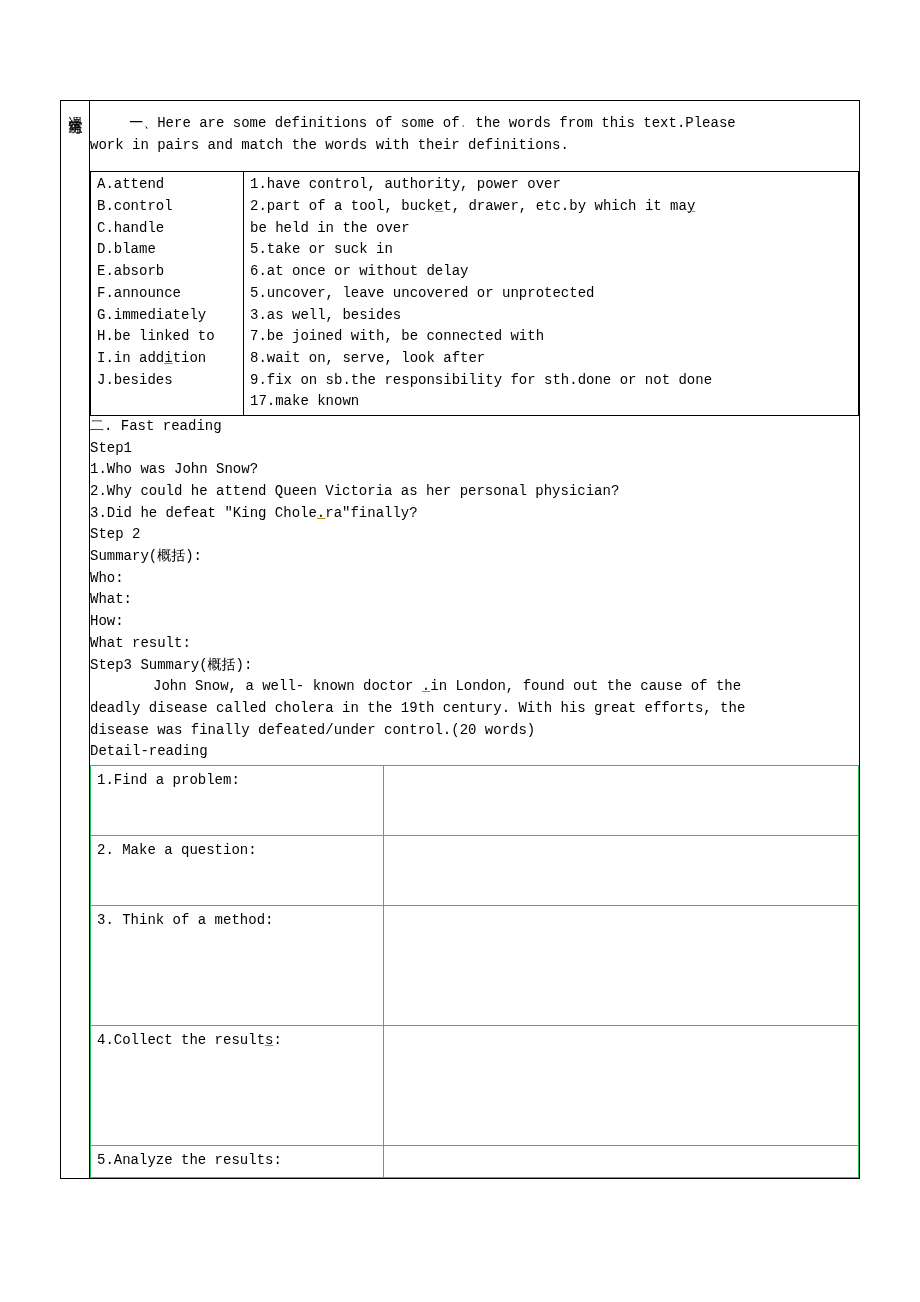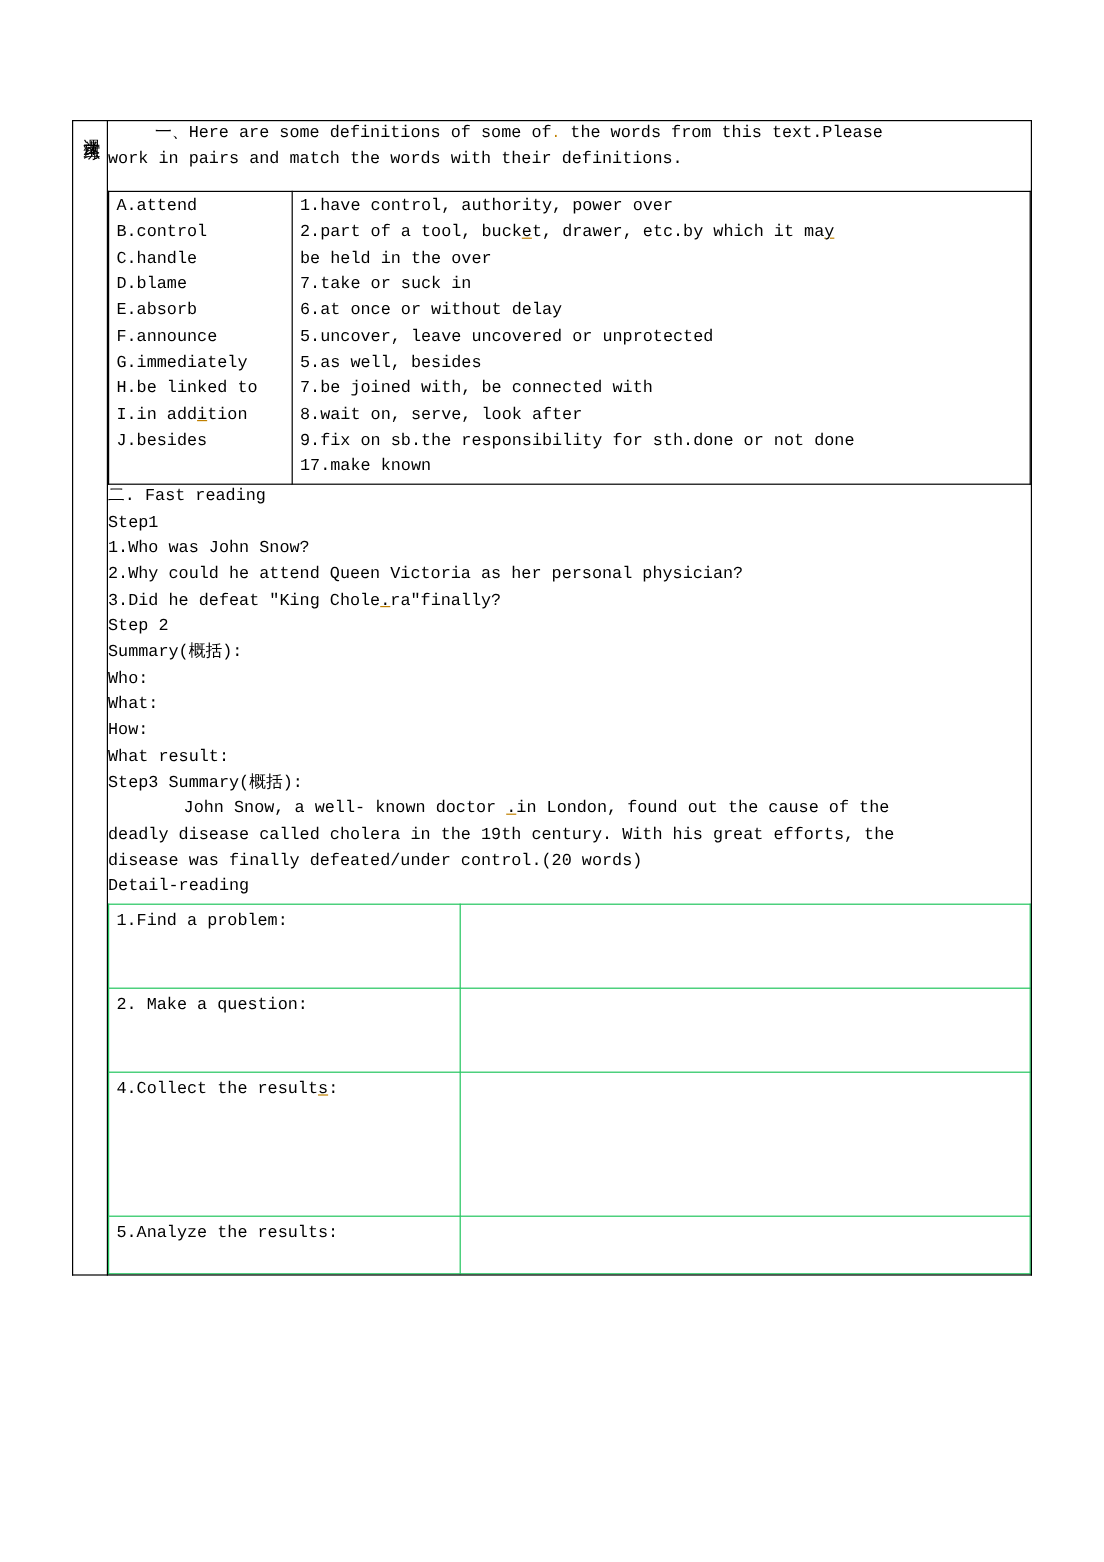"一、Here are some definitions of" .indent1 { margin-top: none -> 12px }
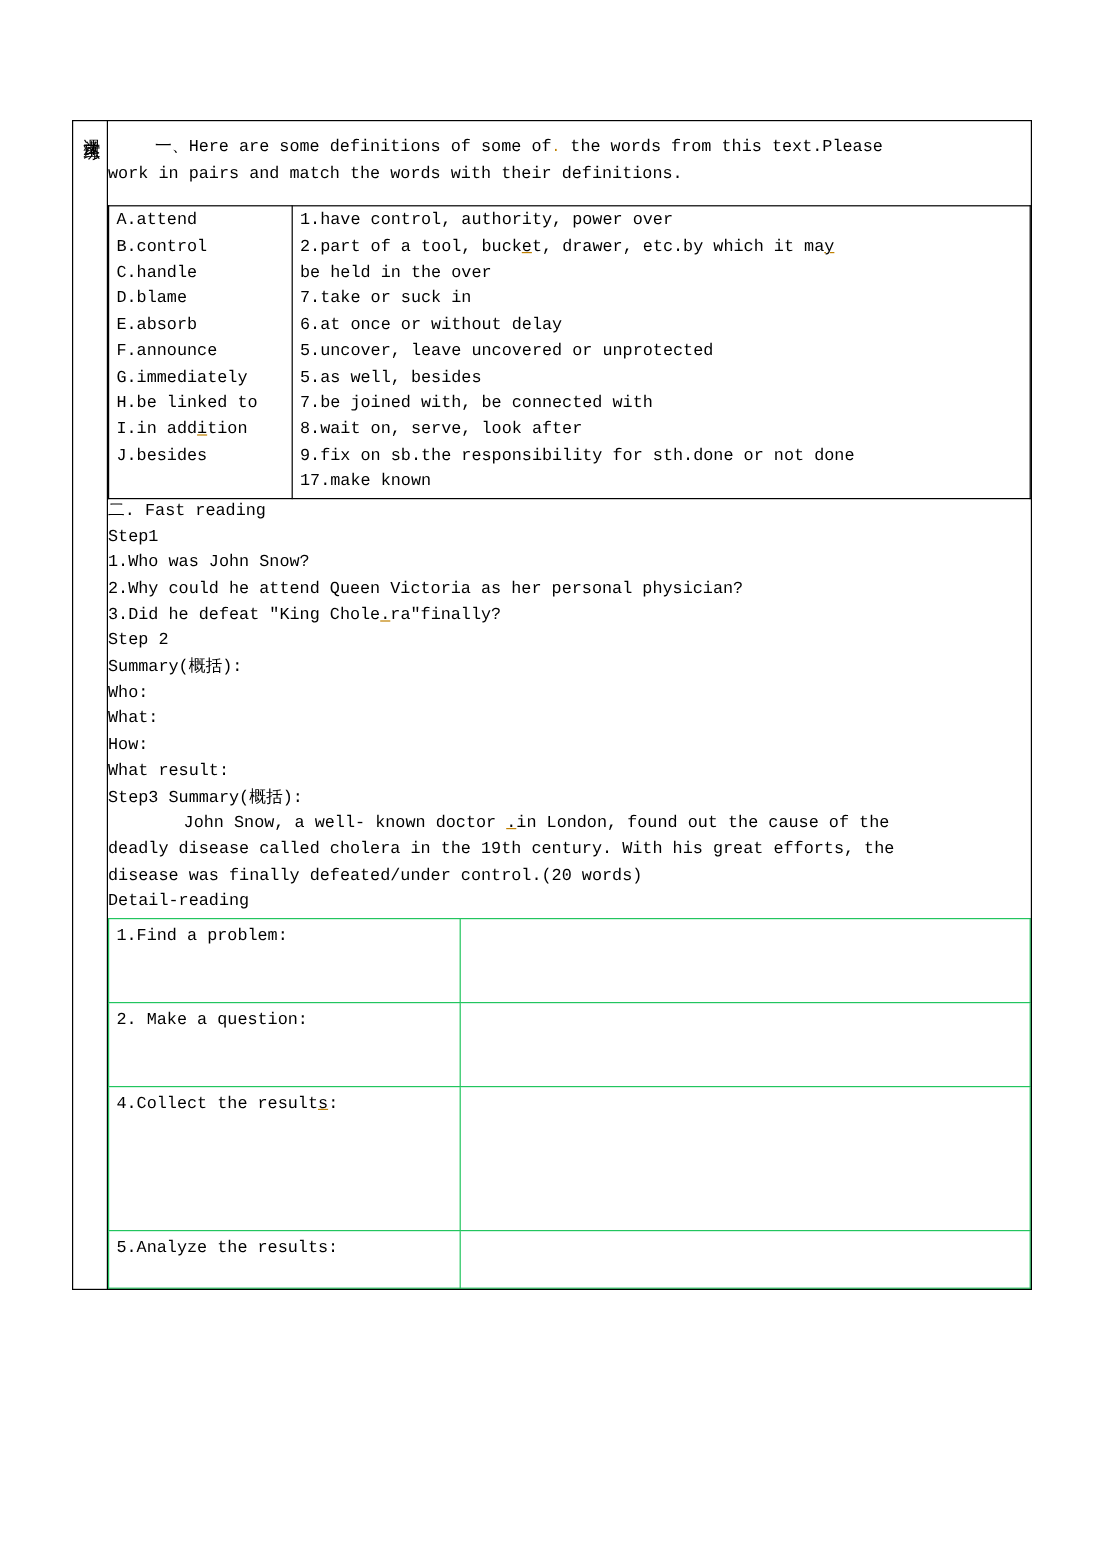"7.take or suck in" div { text: 7.take -> 5.take }
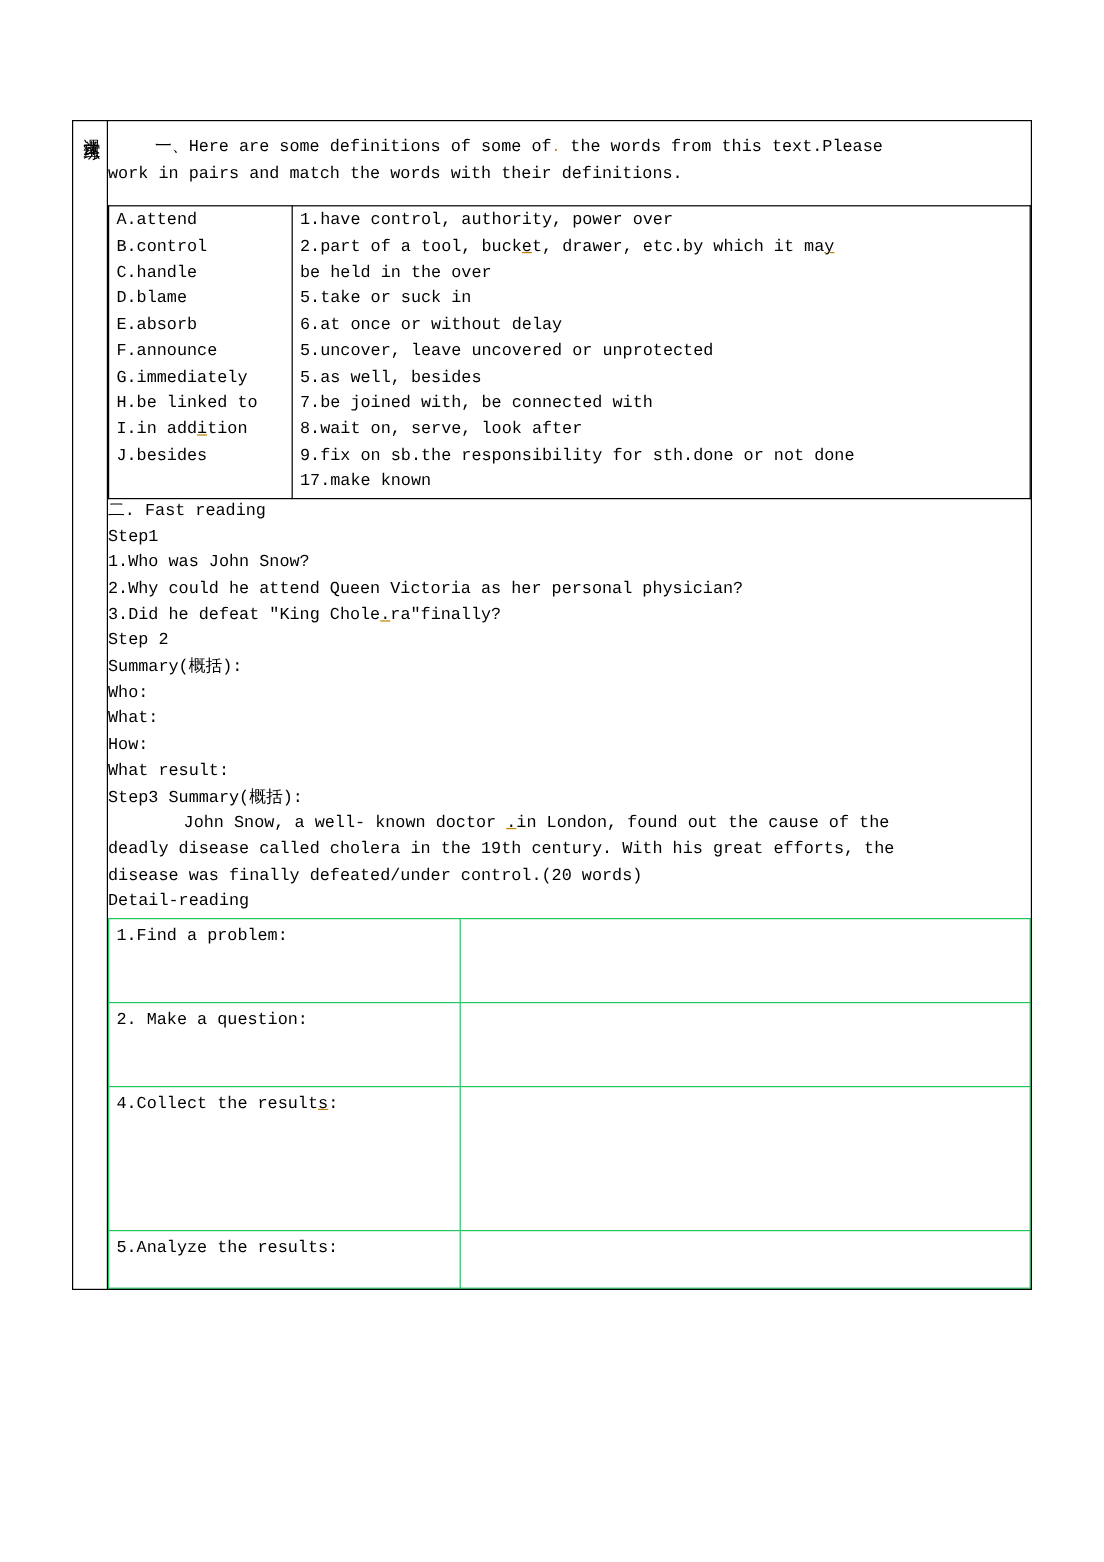"5.as well, besides" div { text: 5.as -> 3.as }
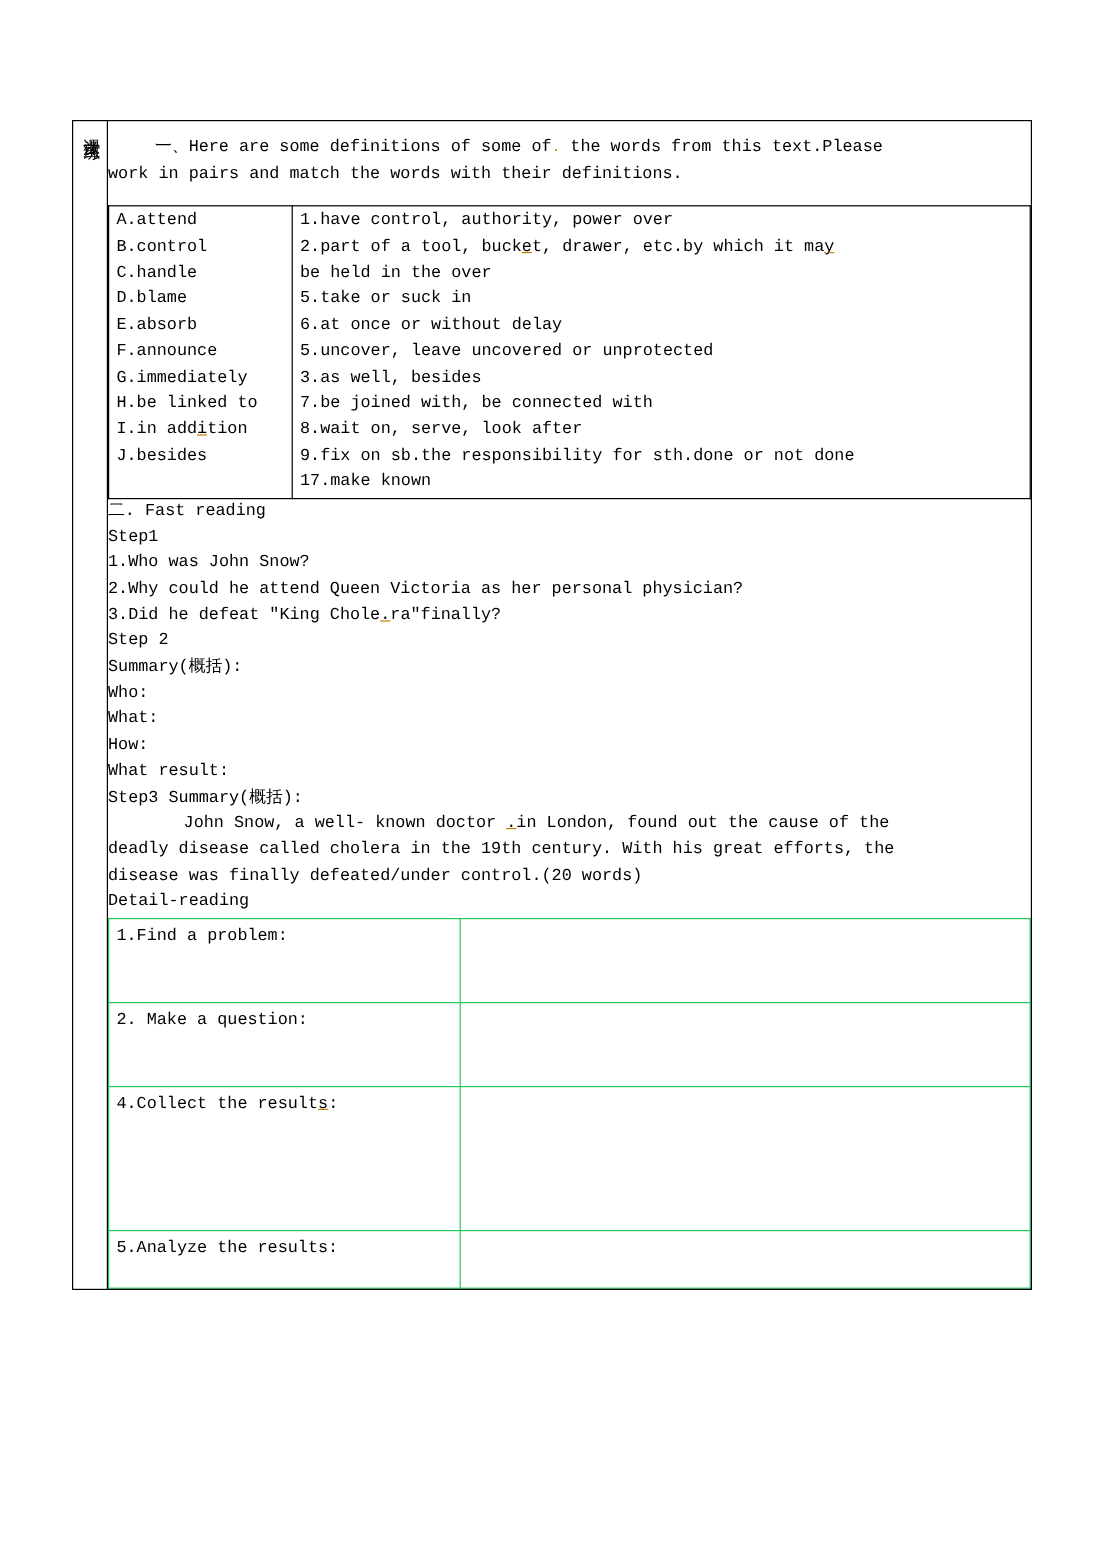"3. Think of a method:" tr.h-row3 { html: none -> <tr> <td>3. Think of a method:</td> <td></td> </tr> }
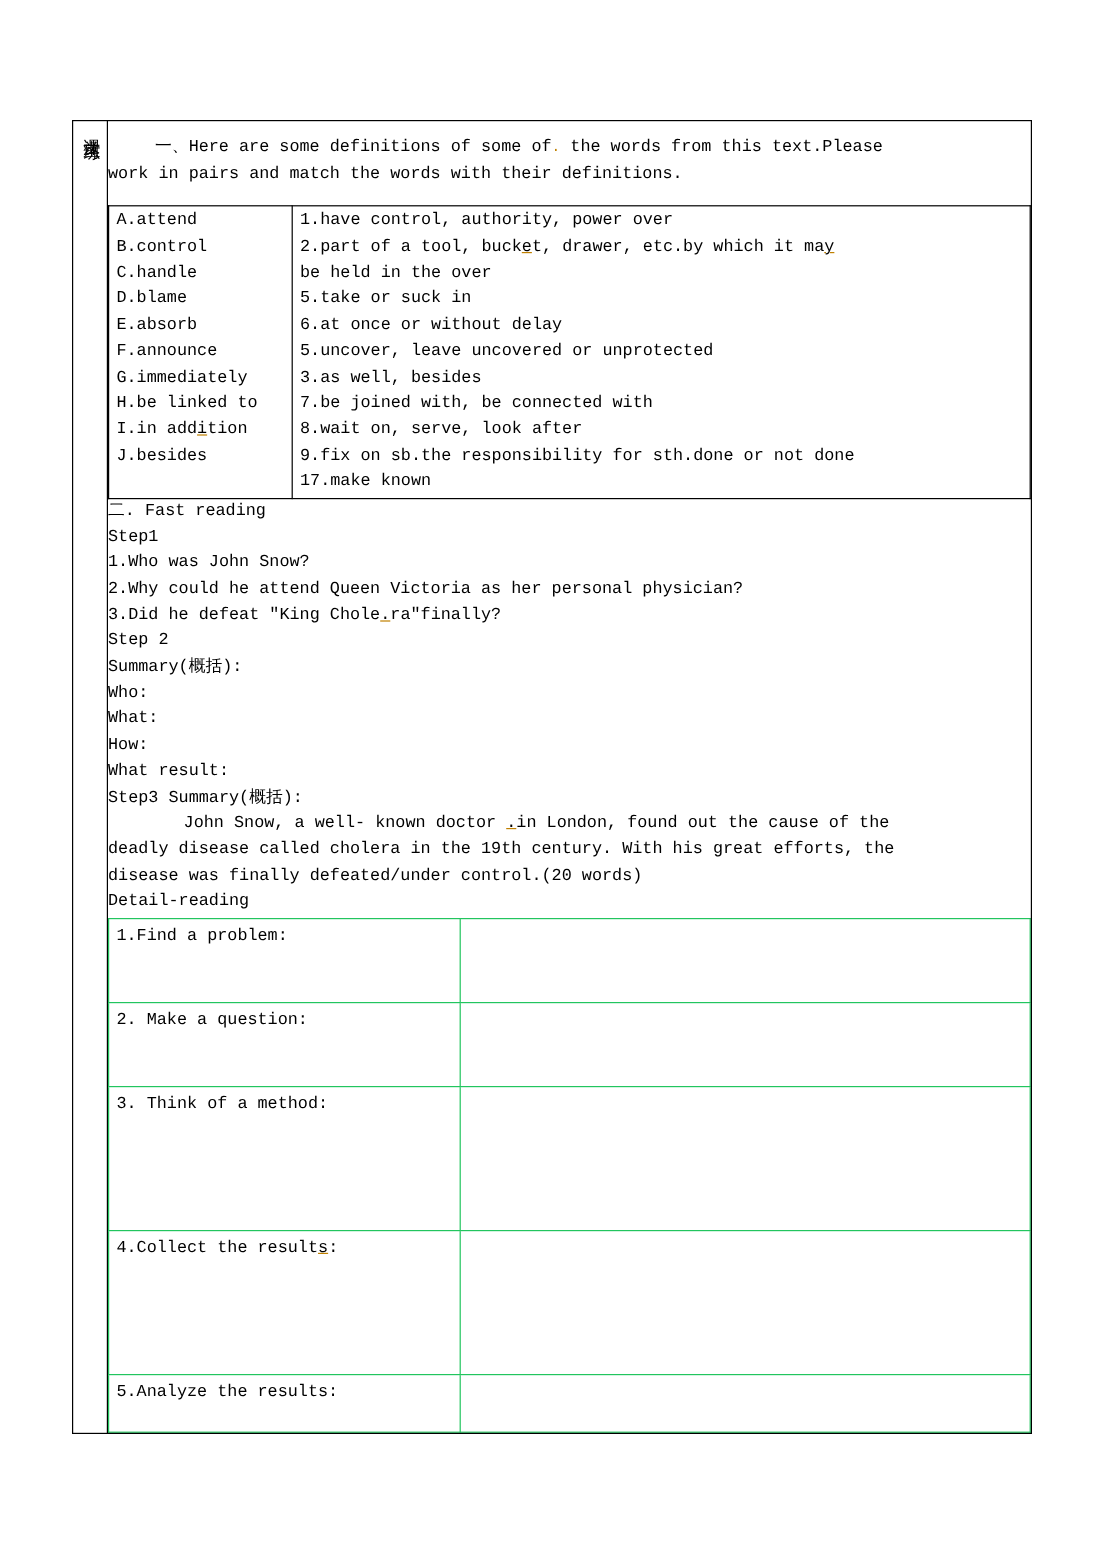"5.Analyze the results:" .h-row5 { height: 48px -> 32px }
